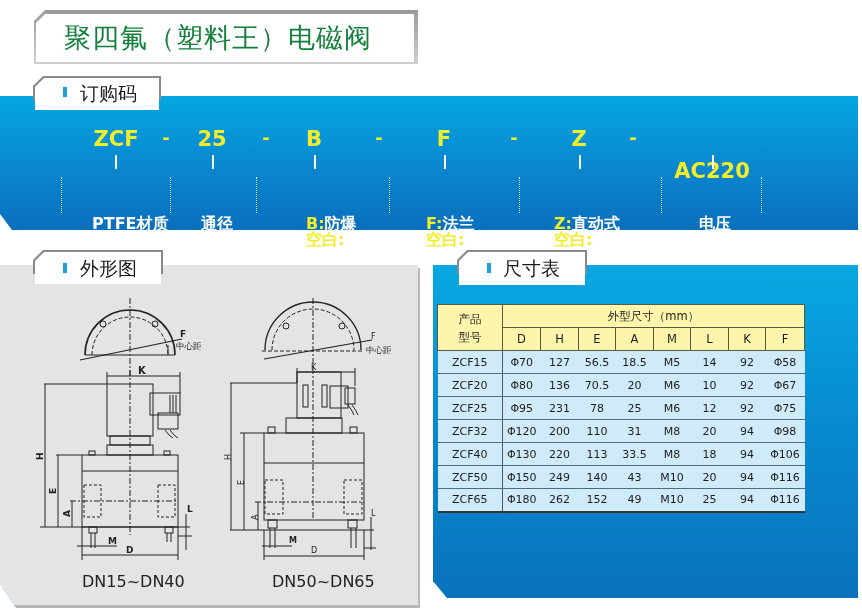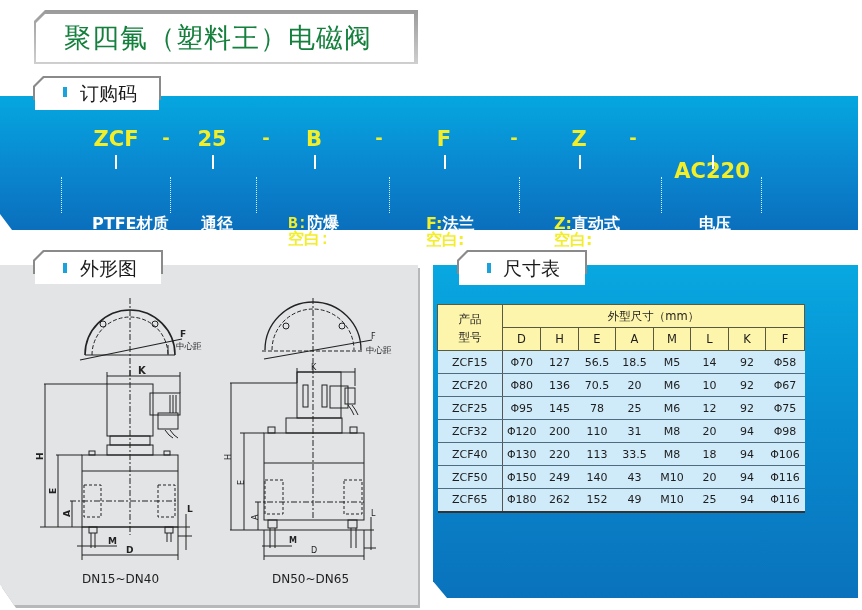"B:防爆" div.code-desc { font-family: Liberation Mono, monospace -> none; left: 288px -> 306px }
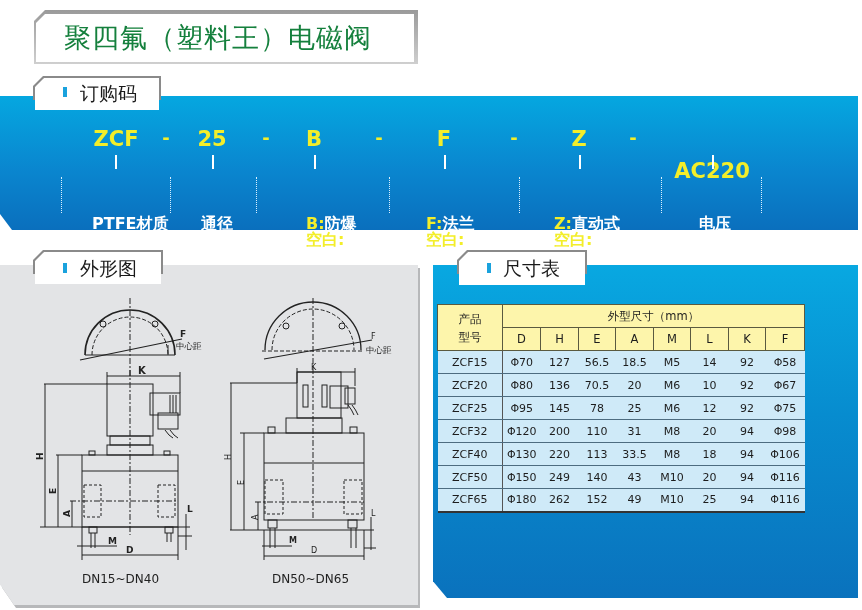"145" td { text: 145 -> 231 }
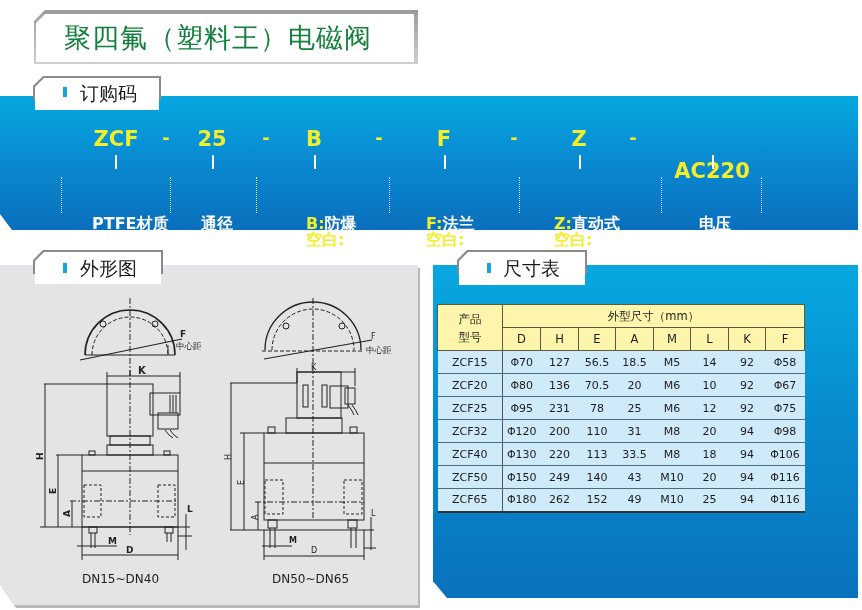"DN15~DN40" .drawing-caption { font-size: 12px -> 16px }
